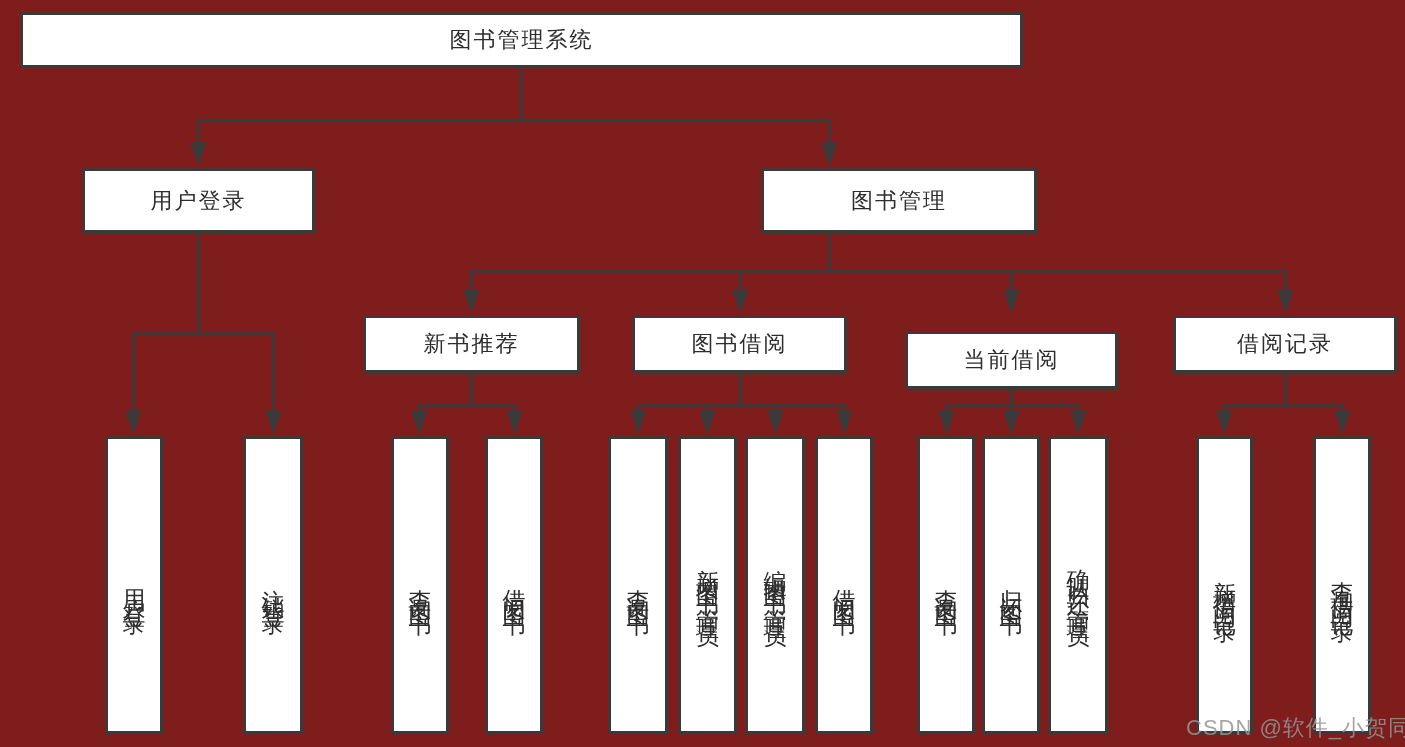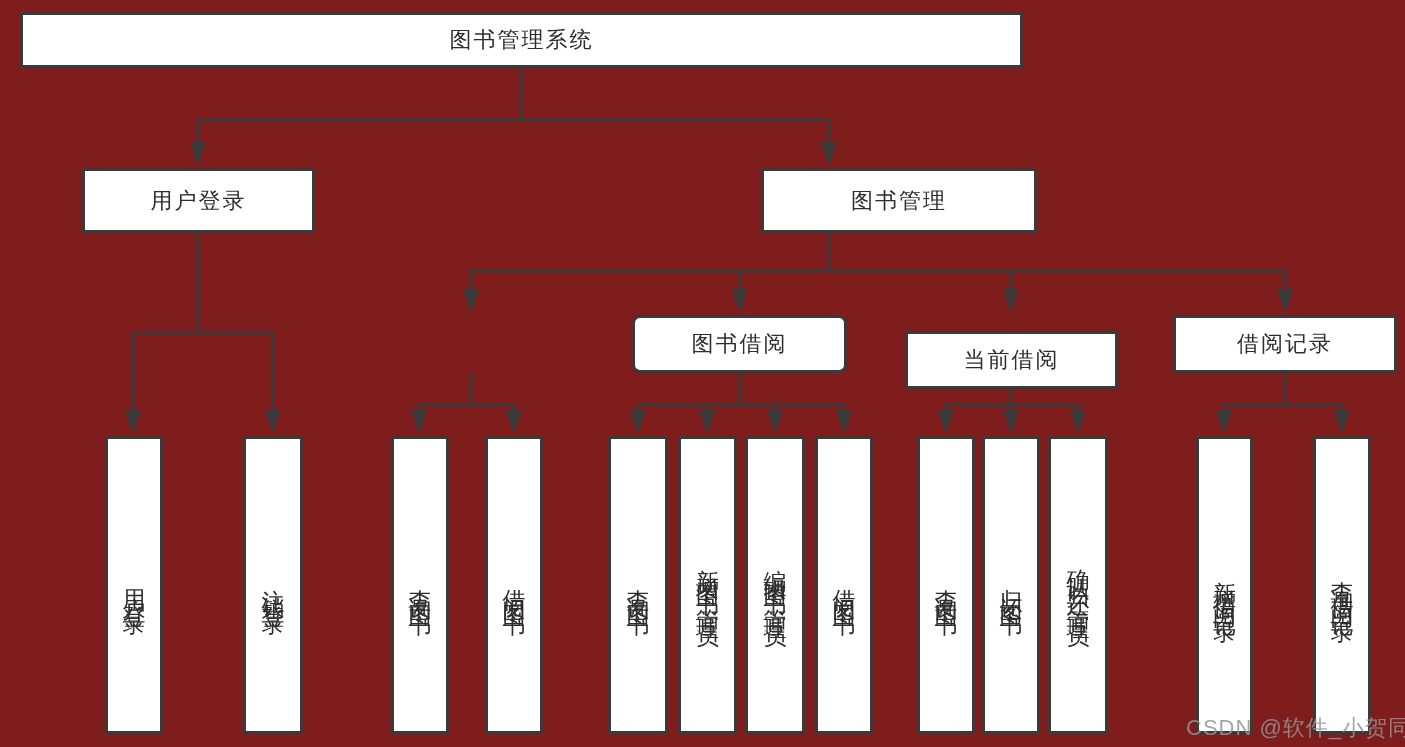"新书推荐" div.node { html: none -> <div>新书推荐</div> }
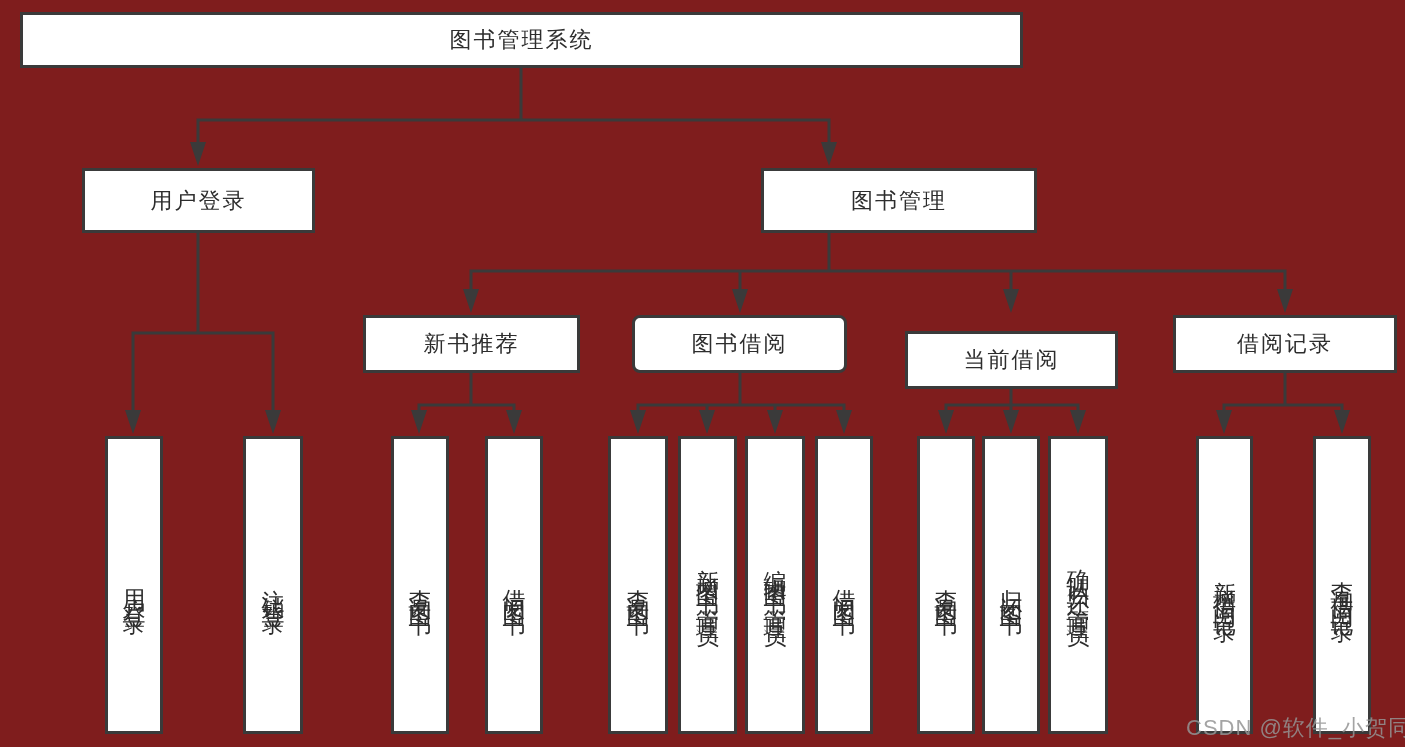"图书借阅" .b-l3b { border-radius: 8px -> none }
